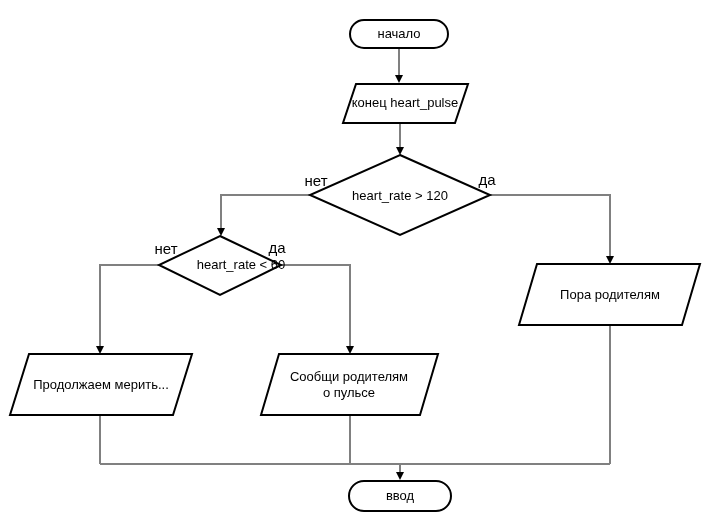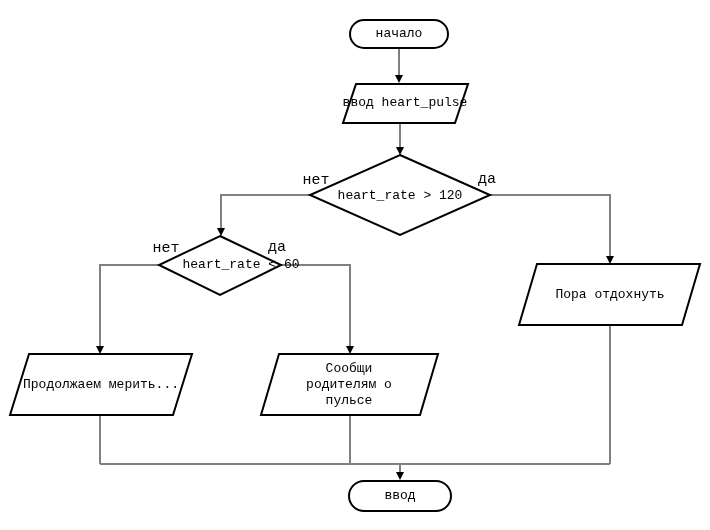"начало" .canvas { font-family: Liberation Mono, monospace -> Liberation Sans, sans-serif }
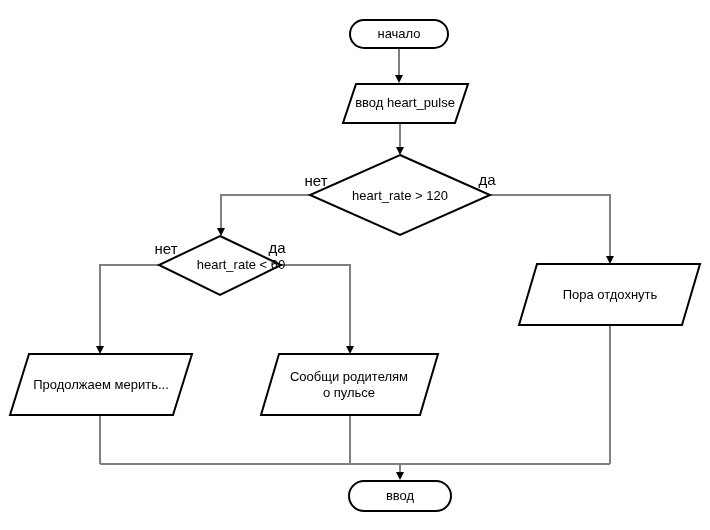"ввод heart_pulse" div.label { text: ввод -> конец }
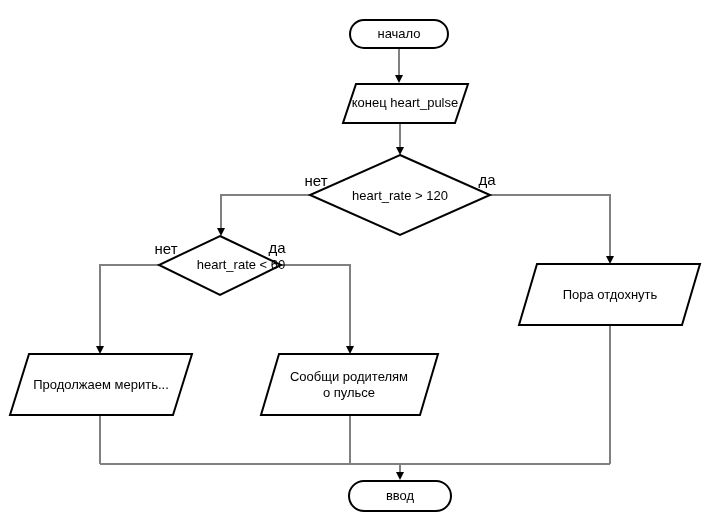"Пора отдохнуть" div.label { text: отдохнуть -> родителям }
